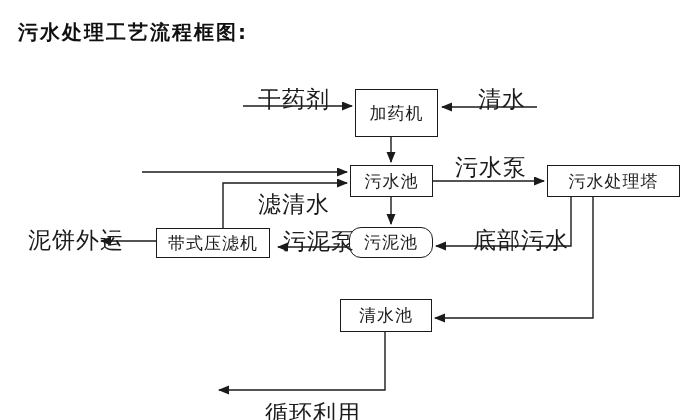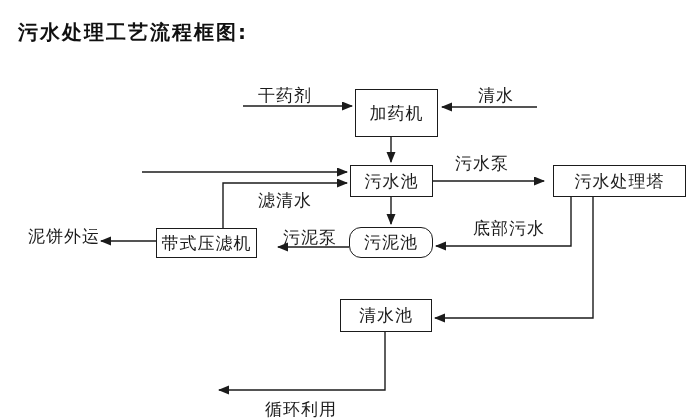"干药剂" .lbl { font-size: 17px -> 23px }
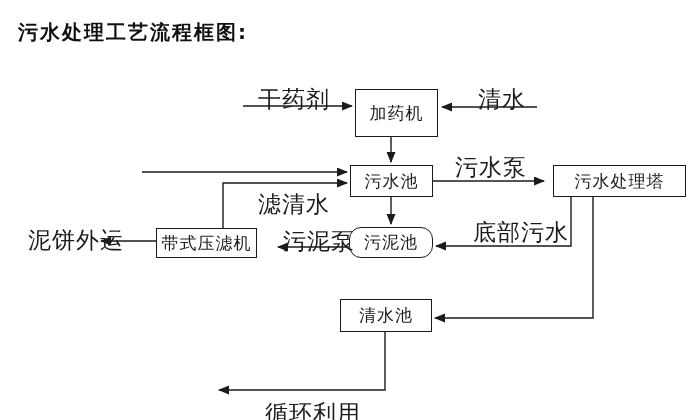"污水处理塔" .pos-tower { margin-left: 6px -> none }
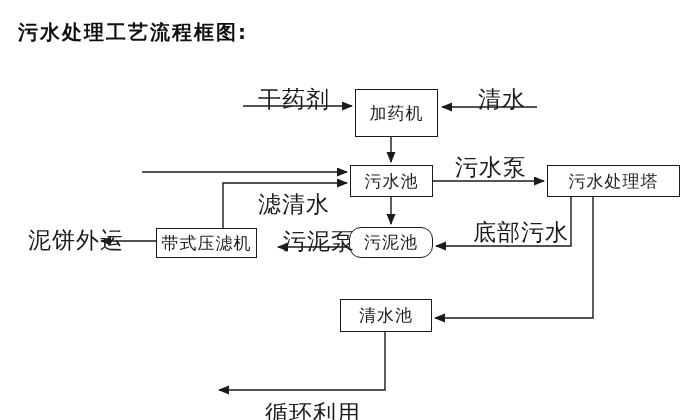"带式压滤机" .pos-press { width: 101px -> 114px }
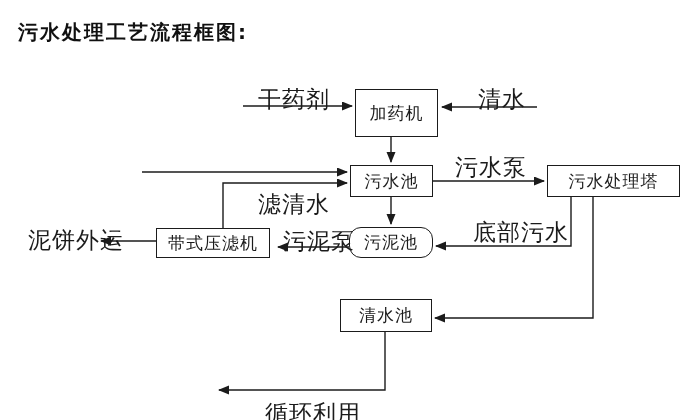"底部污水" .pos-lbl-bottom { top: 217px -> 225px }
